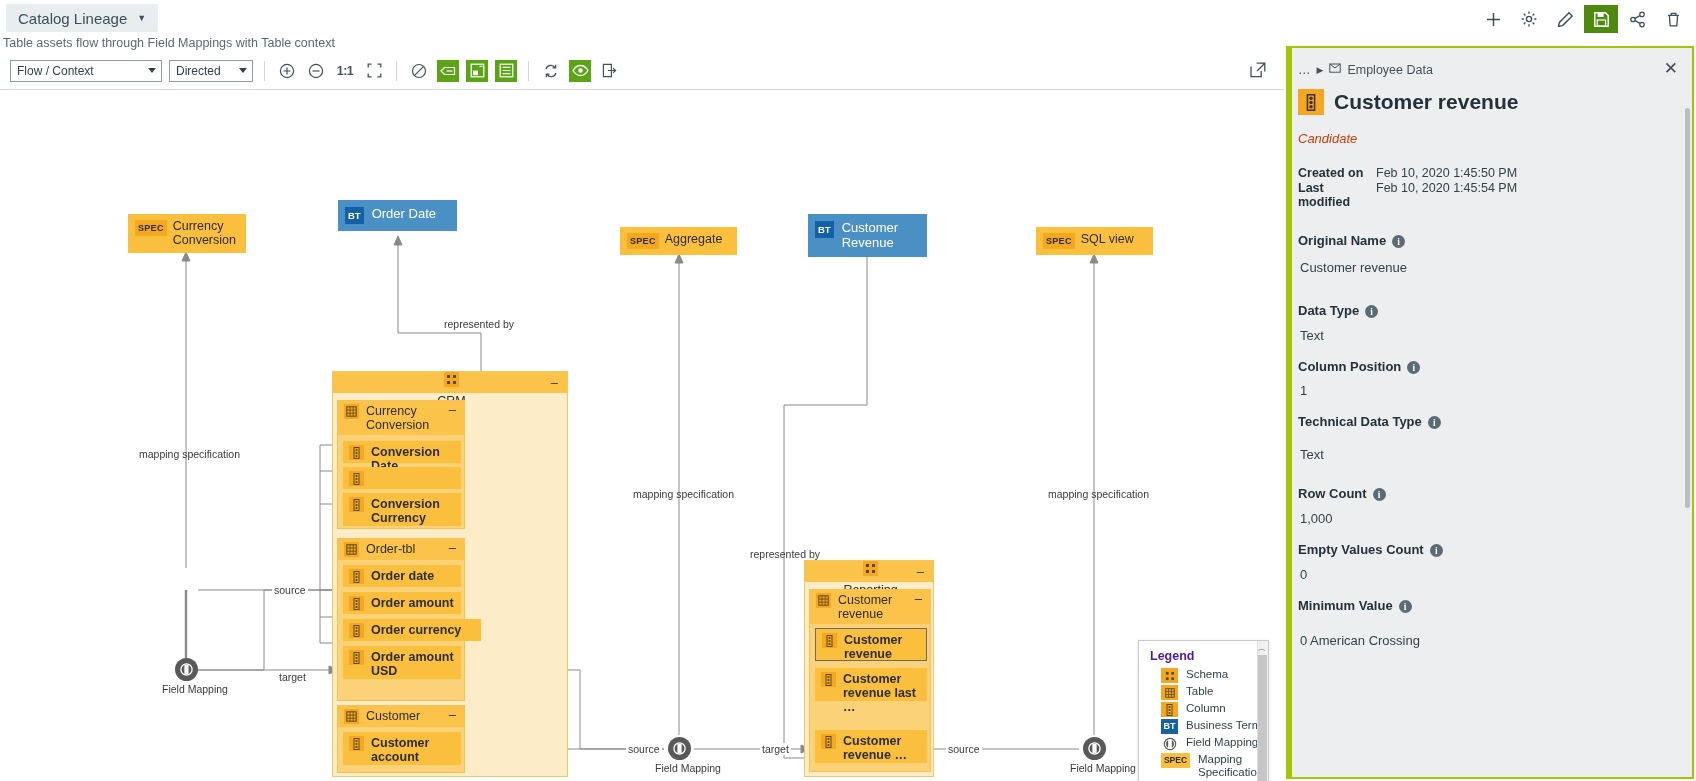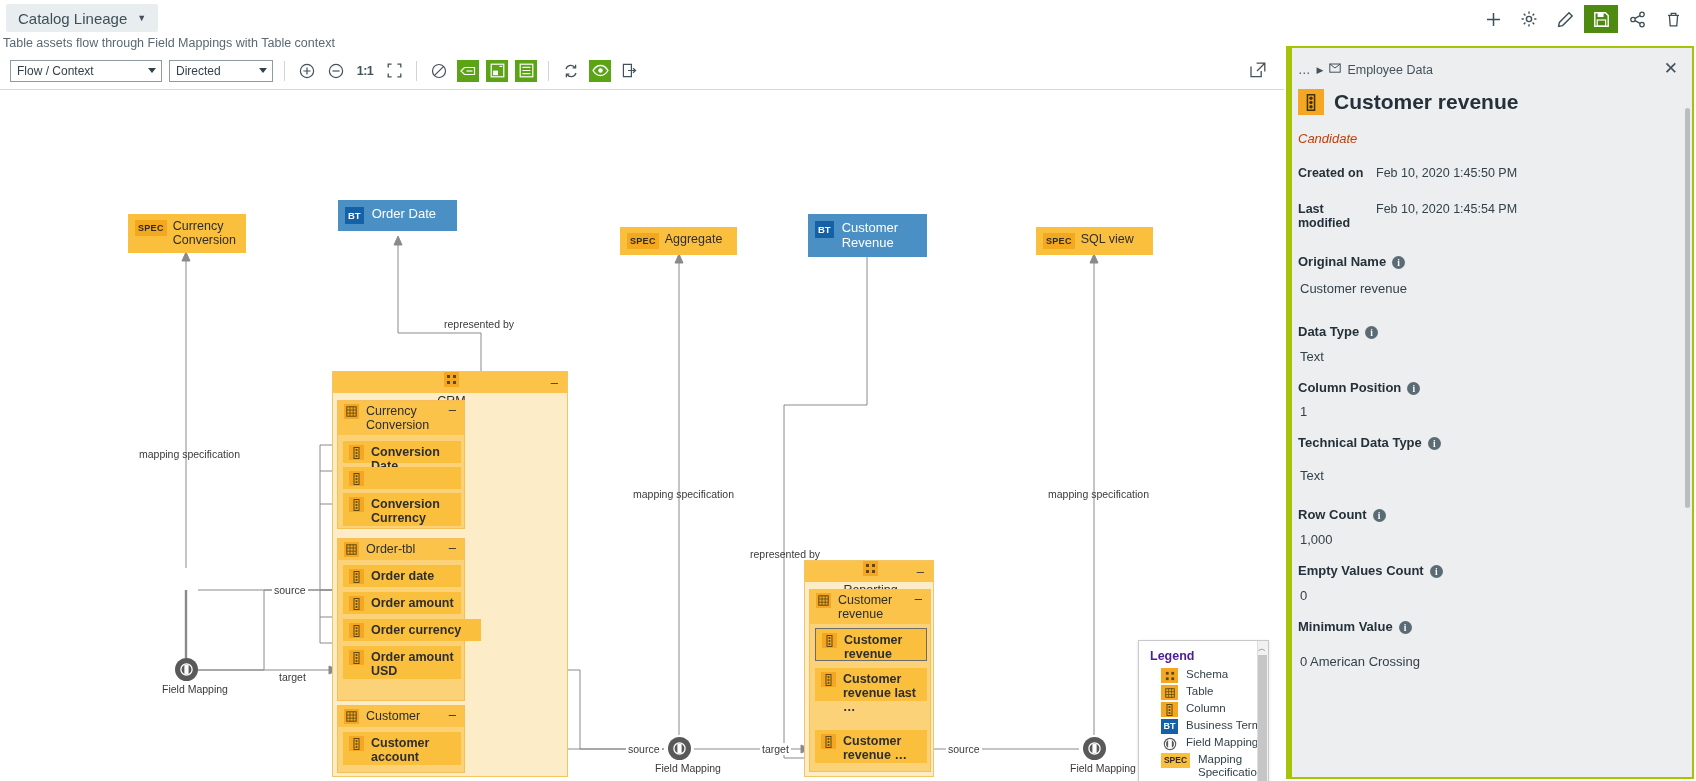"Directed" div.select-box { width: 104px -> 84px }
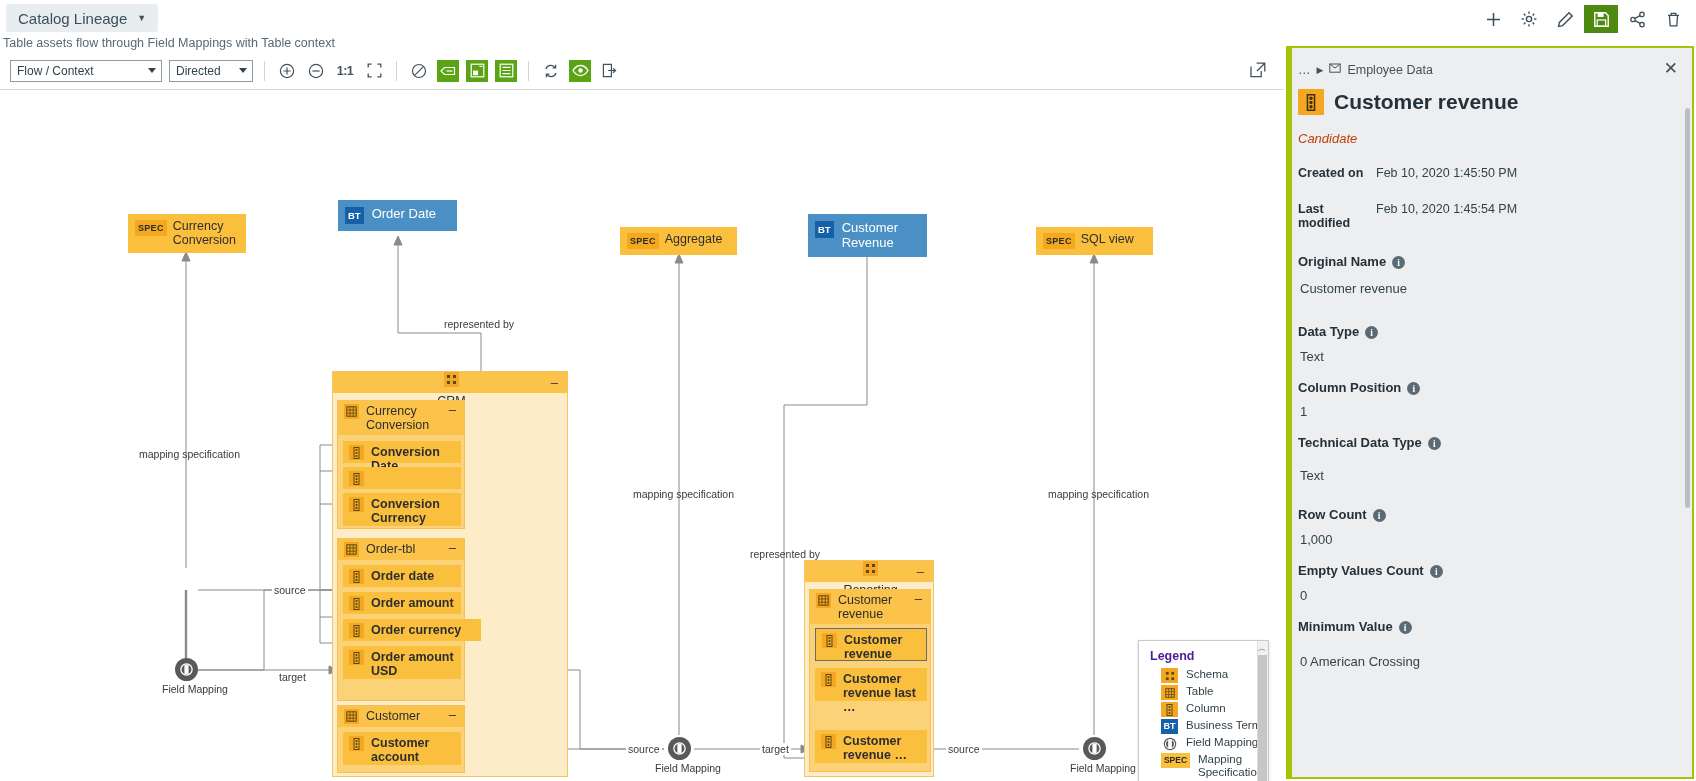"Created on" div.meta-row { margin-bottom: 22px -> 1px }
